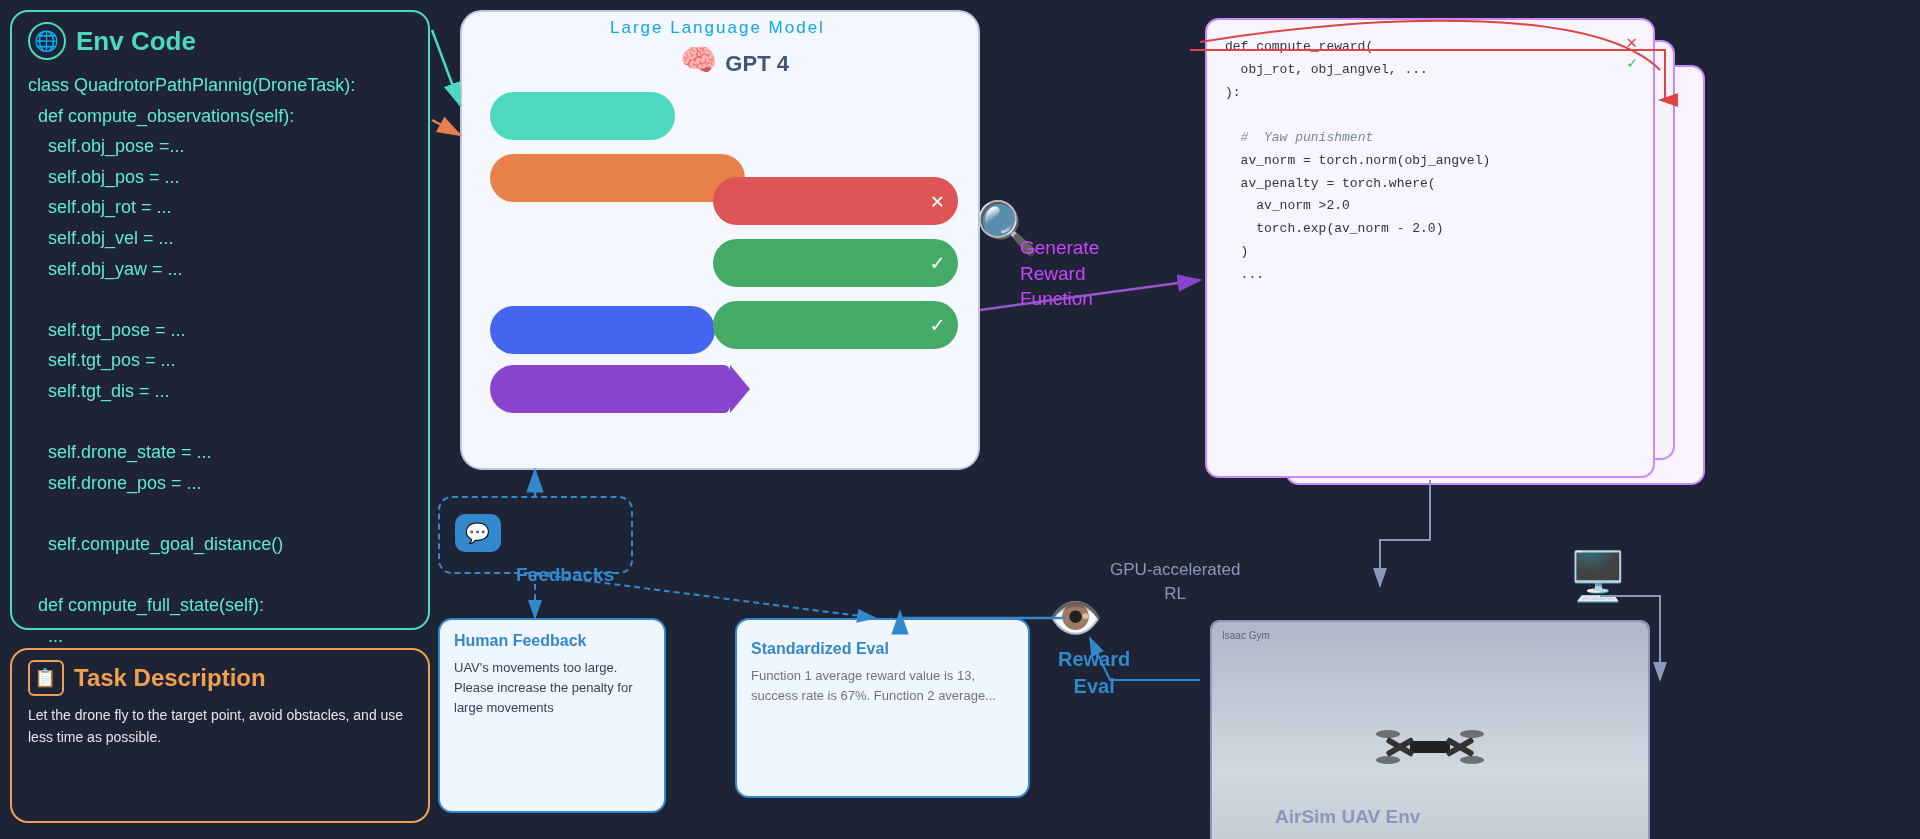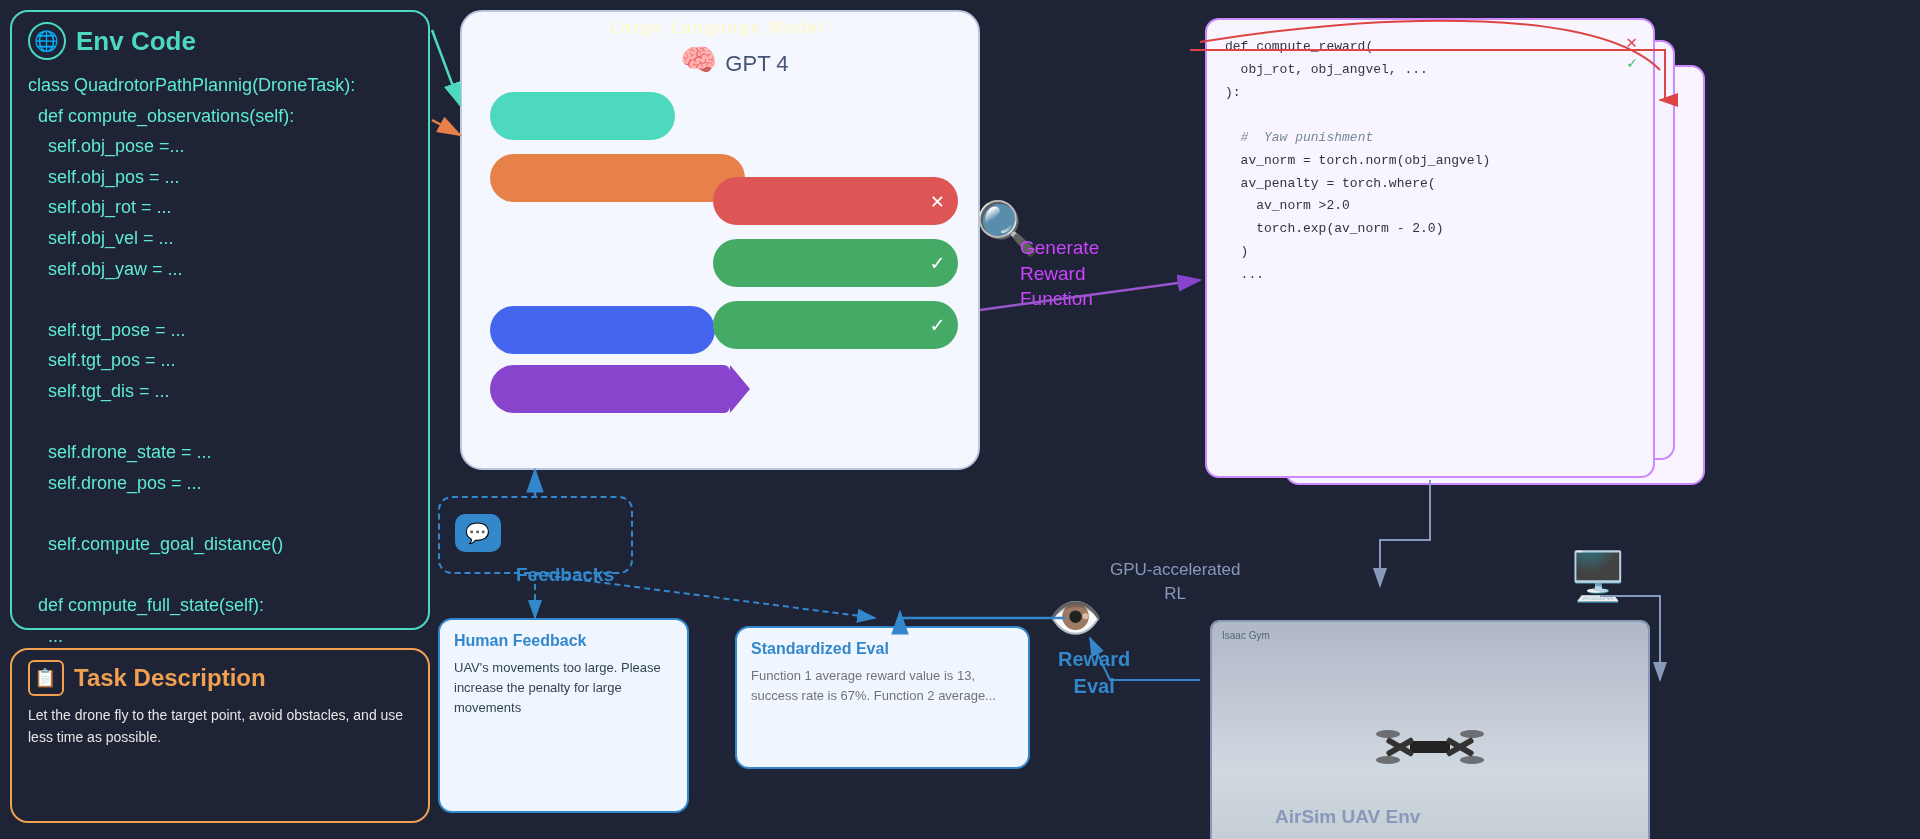"Large Language Model" div { color: #fef9c3 -> #0ea5e9 }
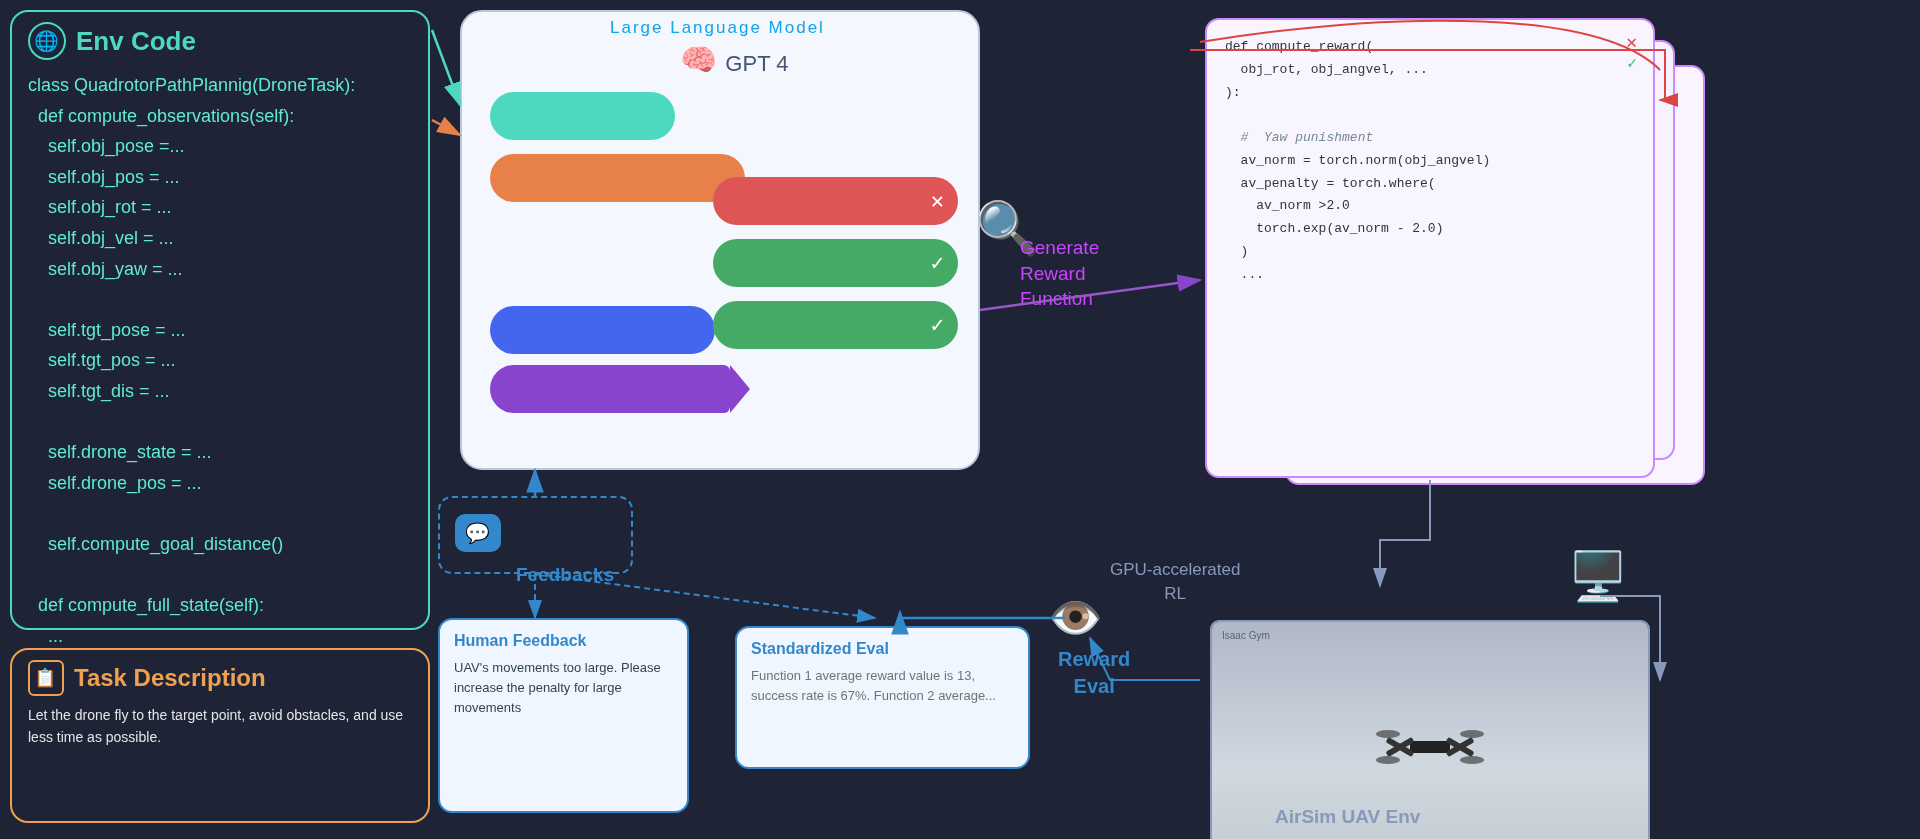"GPT 4" span { font-weight: normal -> bold }
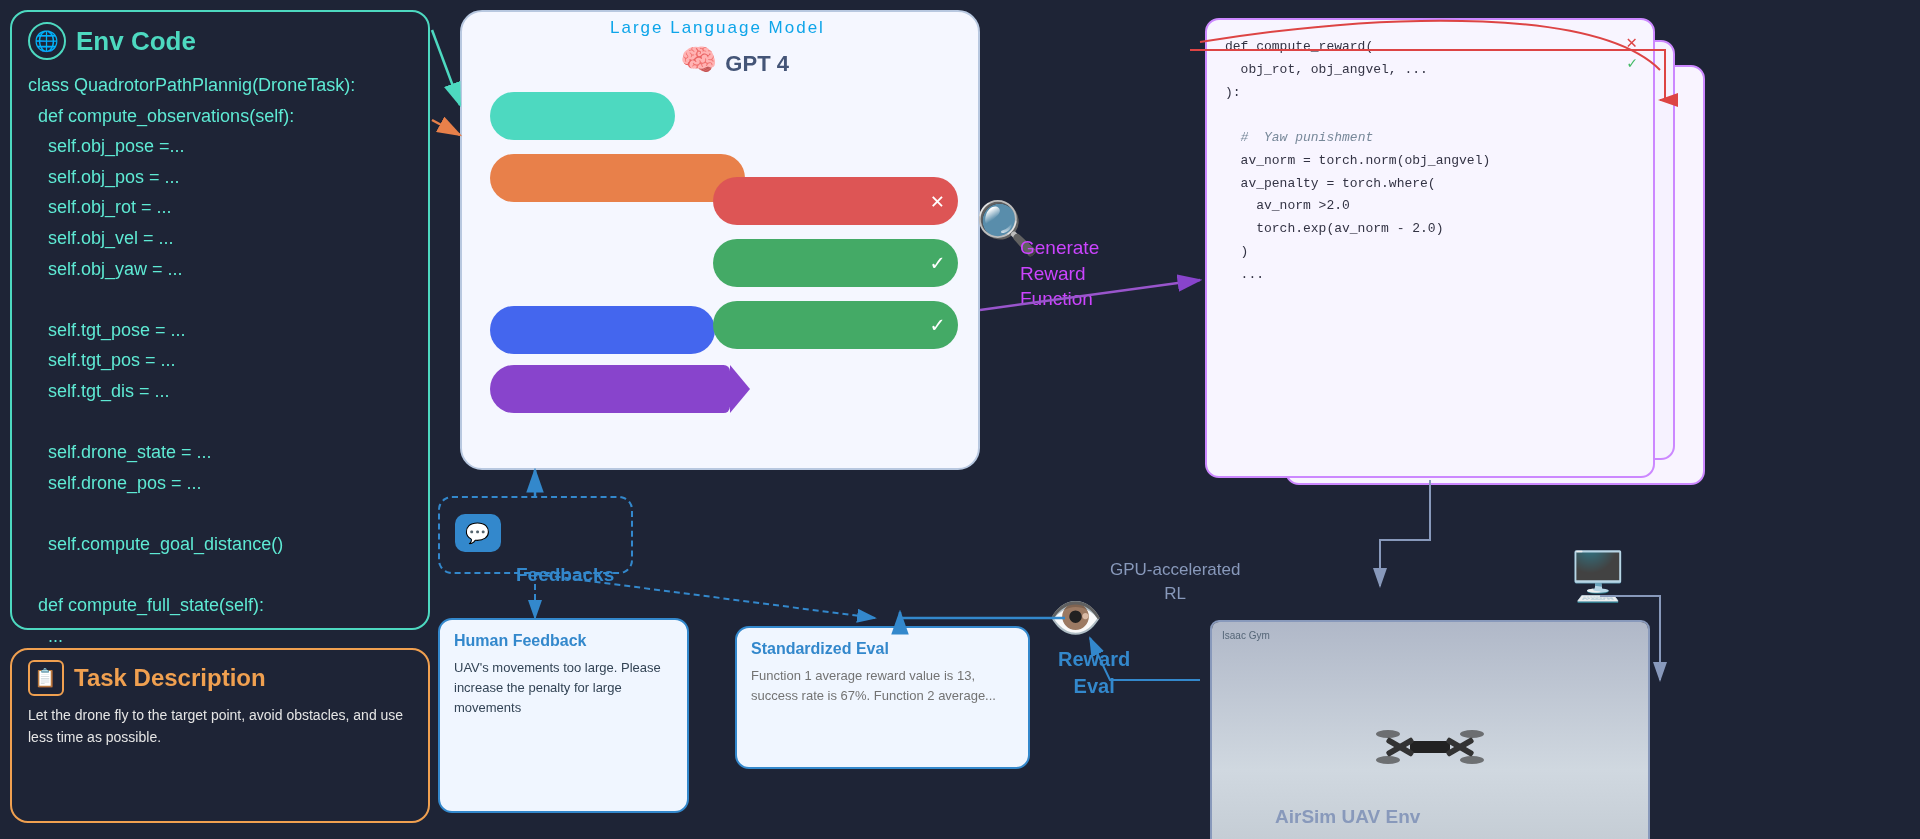"Human Feedback" div { width: 251px -> 228px }
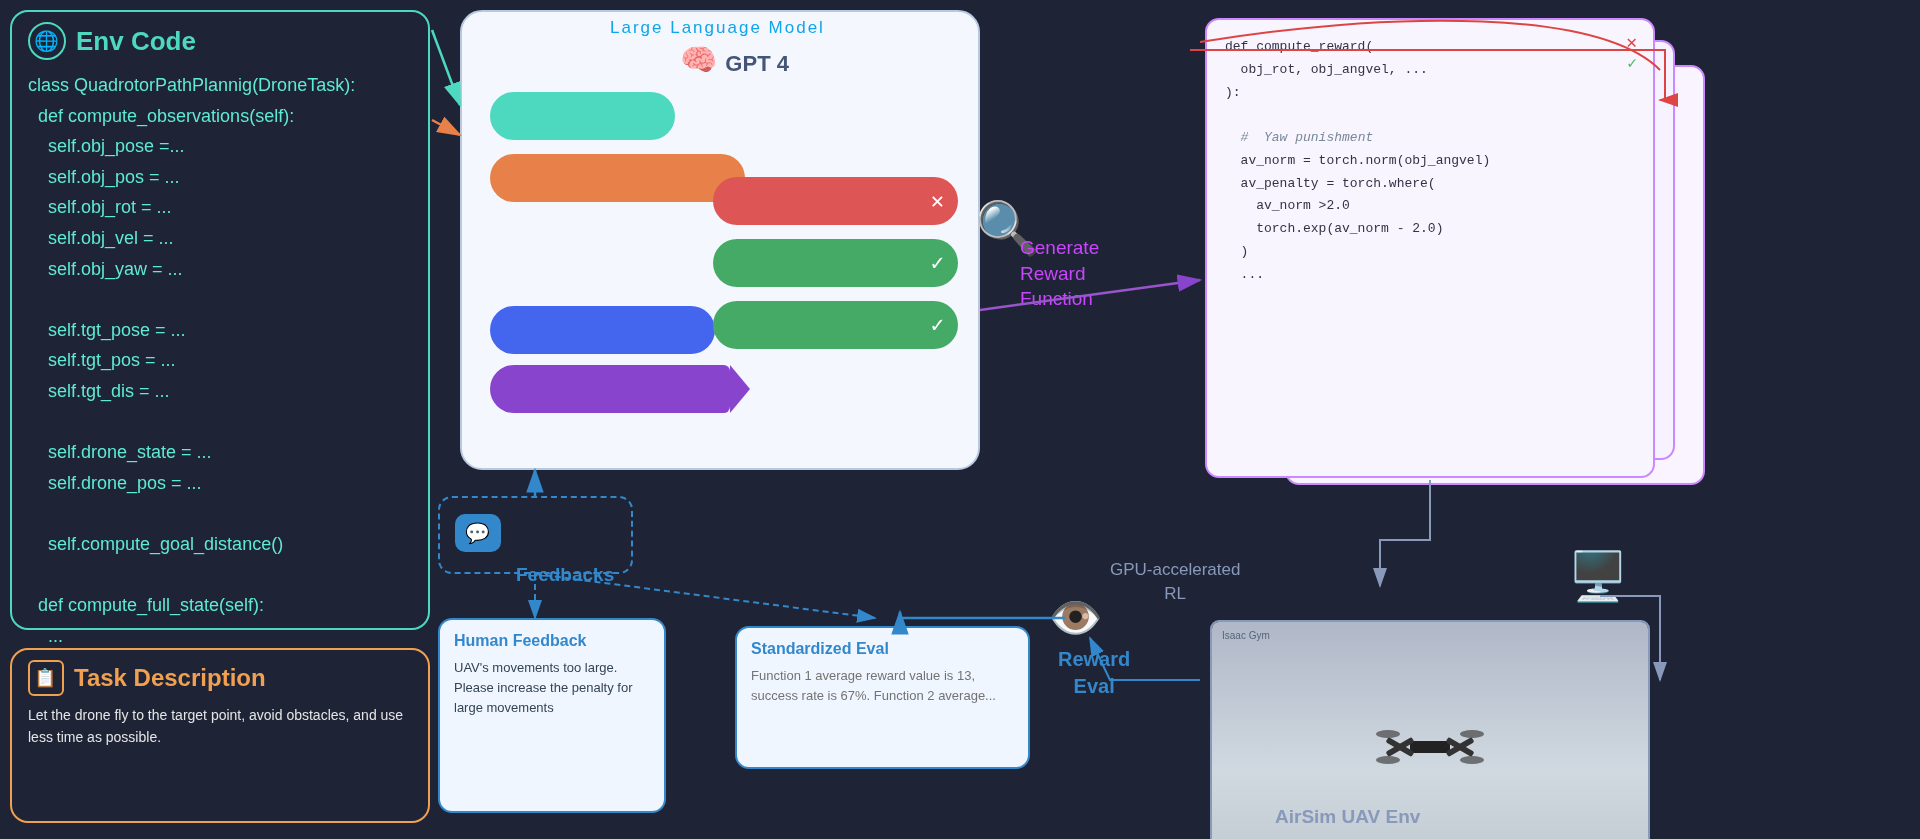"Standardized Eval" div { height: 143px -> 180px; margin-top: 8px -> none; padding: 12px 14px -> 20px 14px }
